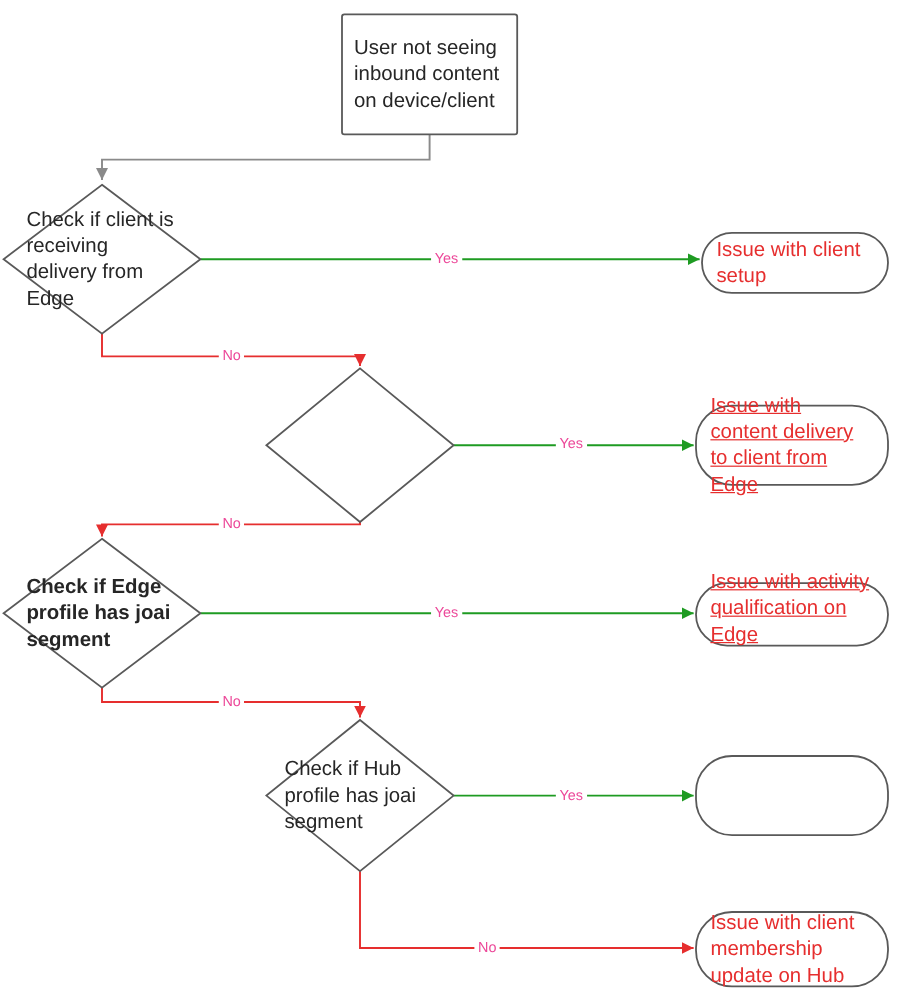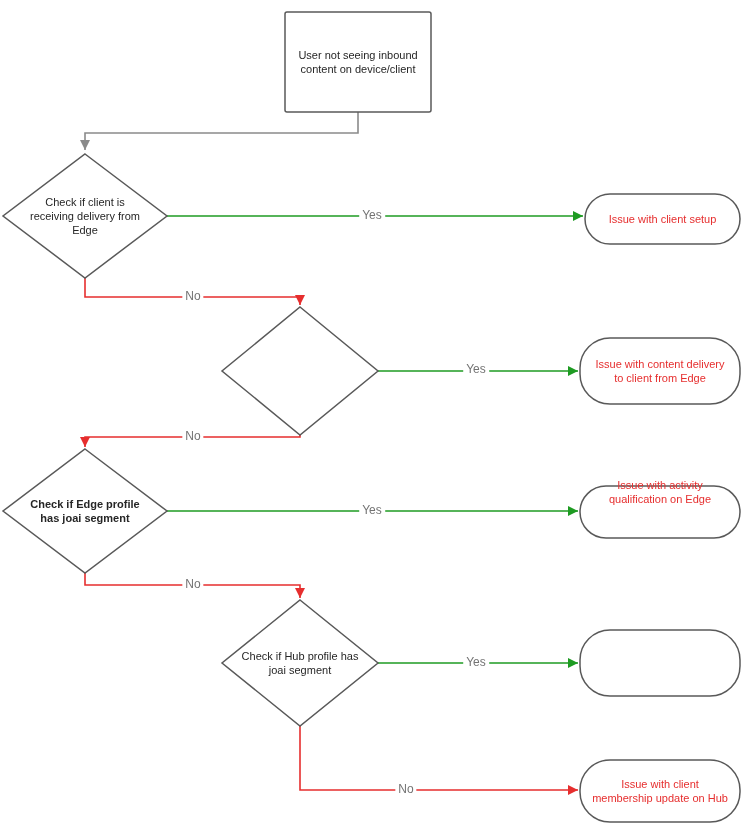"User not seeing inbound content" .node-label { font-size: 11px -> 17px; text-align: center -> left }
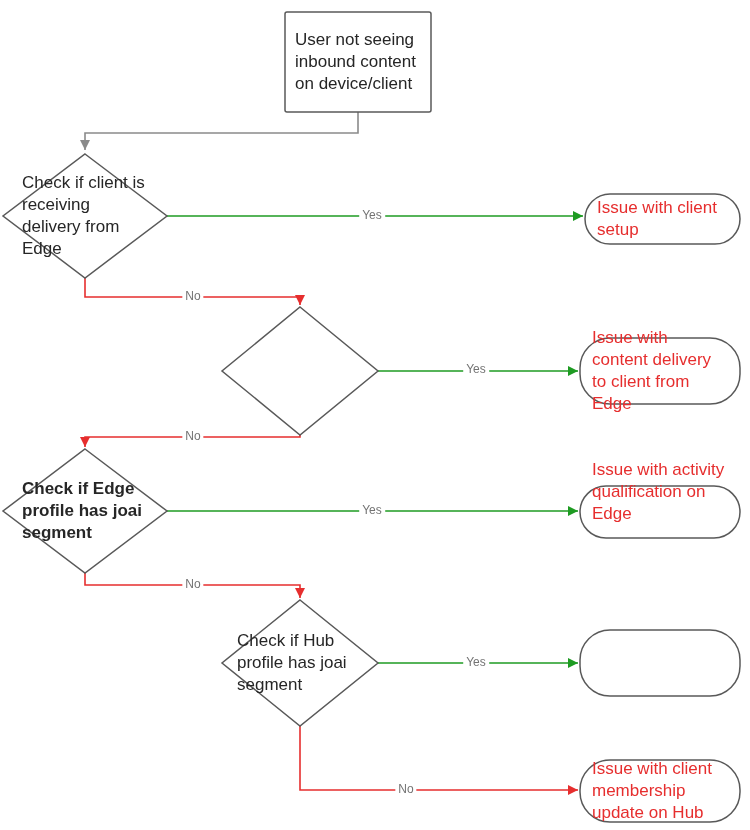"Yes" .edge-label { color: #737373 -> #ec4899 }
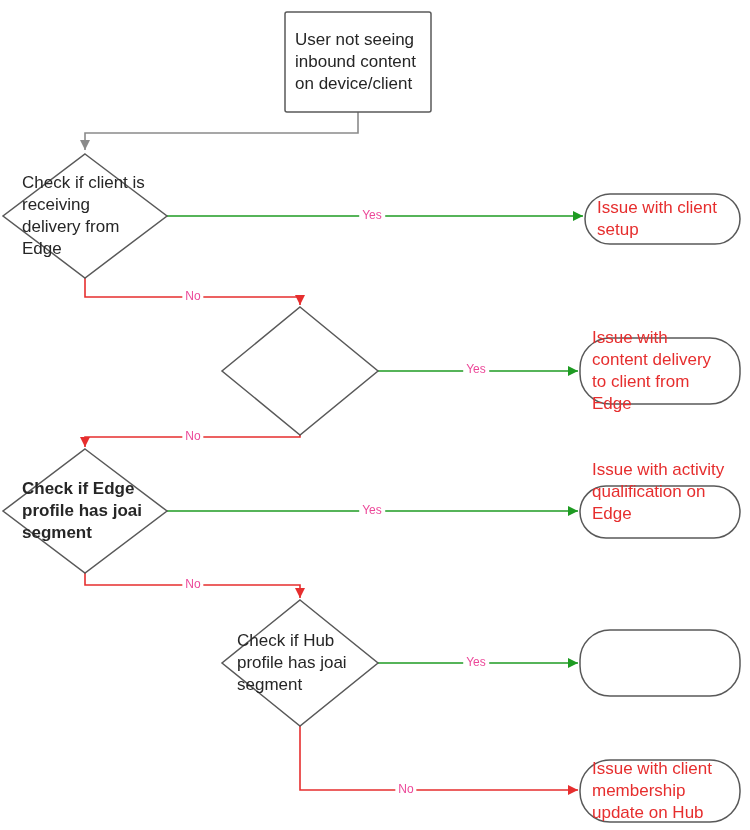"Issue with content delivery to" div.node-label { text-decoration: none -> underline }
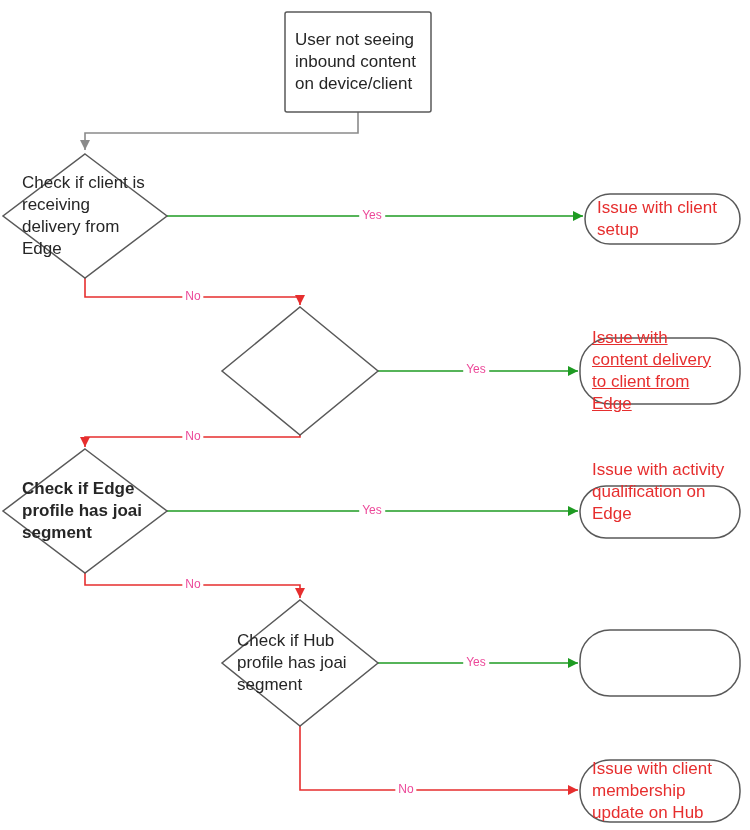"Issue with activity qualification on" div.node-label { text-decoration: none -> underline; top: 472px -> 487px }
